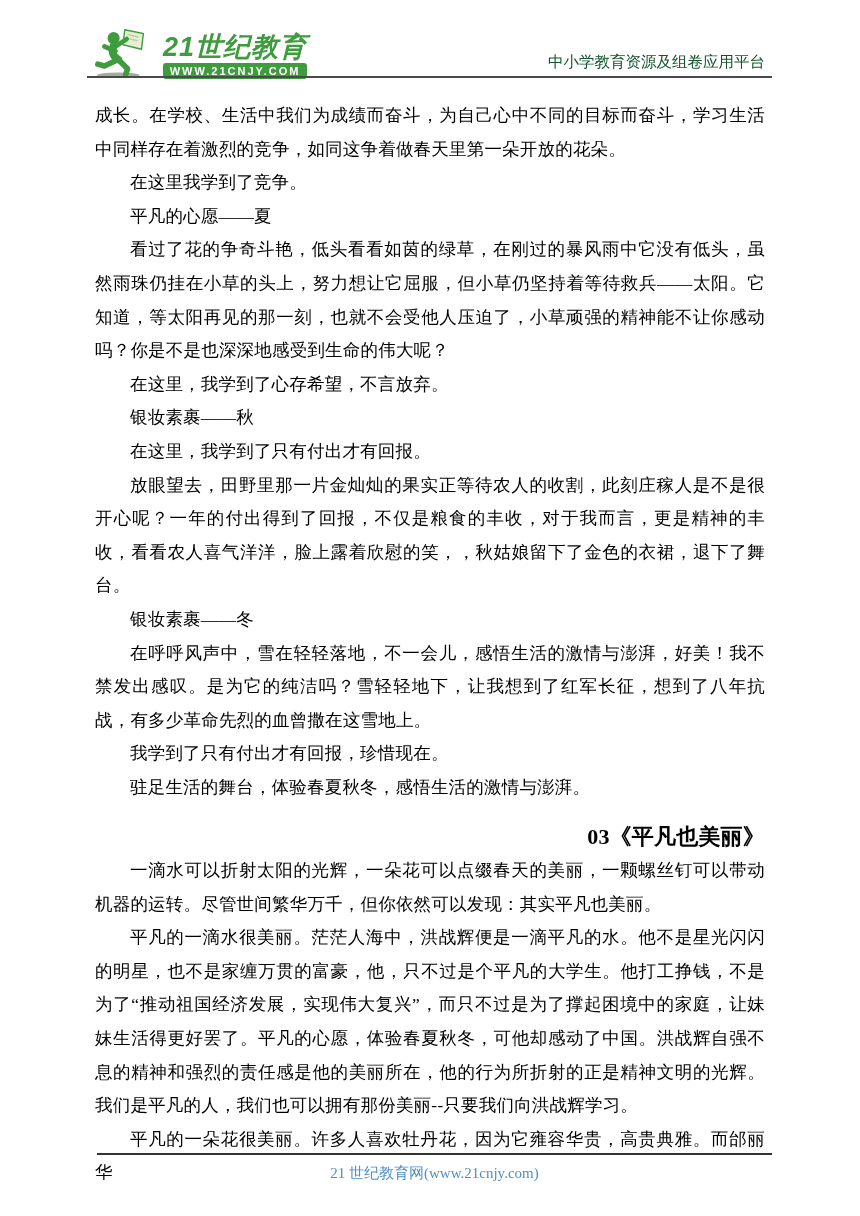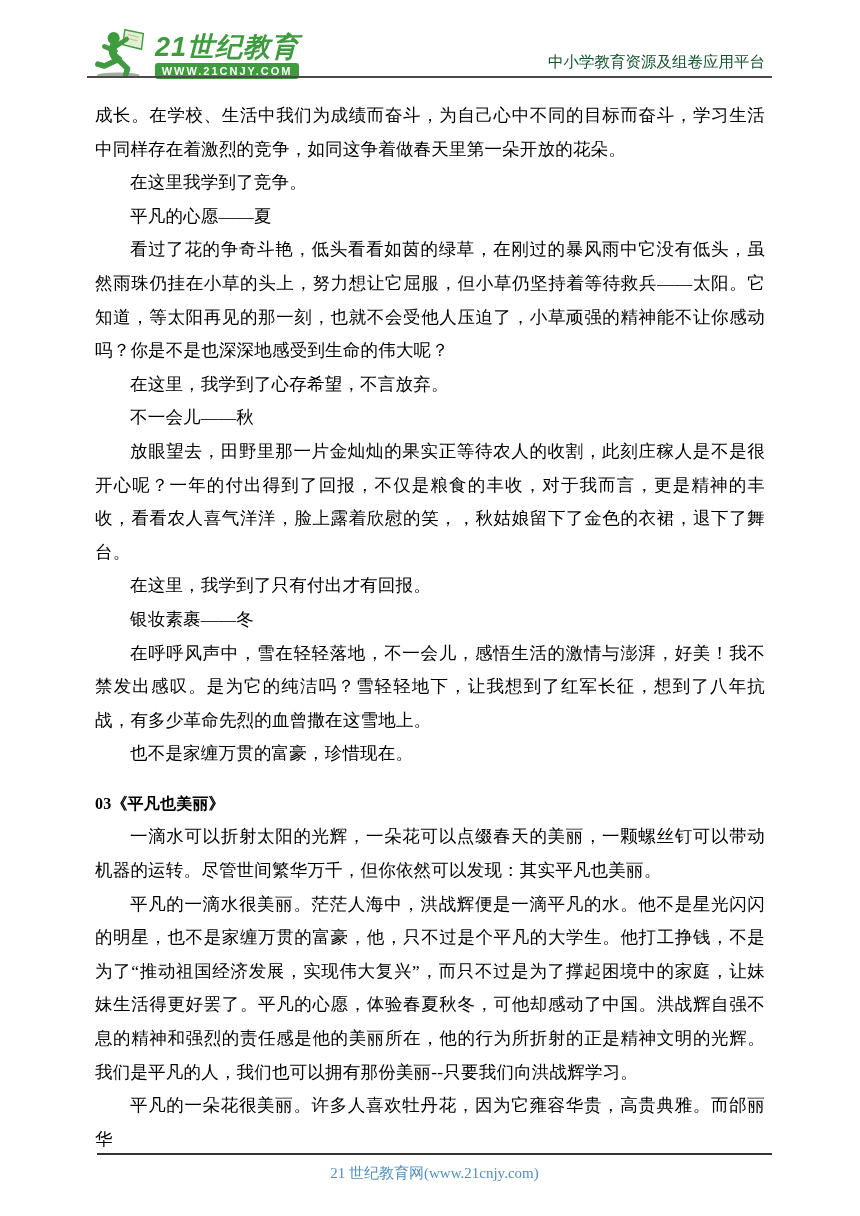"21世纪教育" .logo { gap: 4px -> 12px }
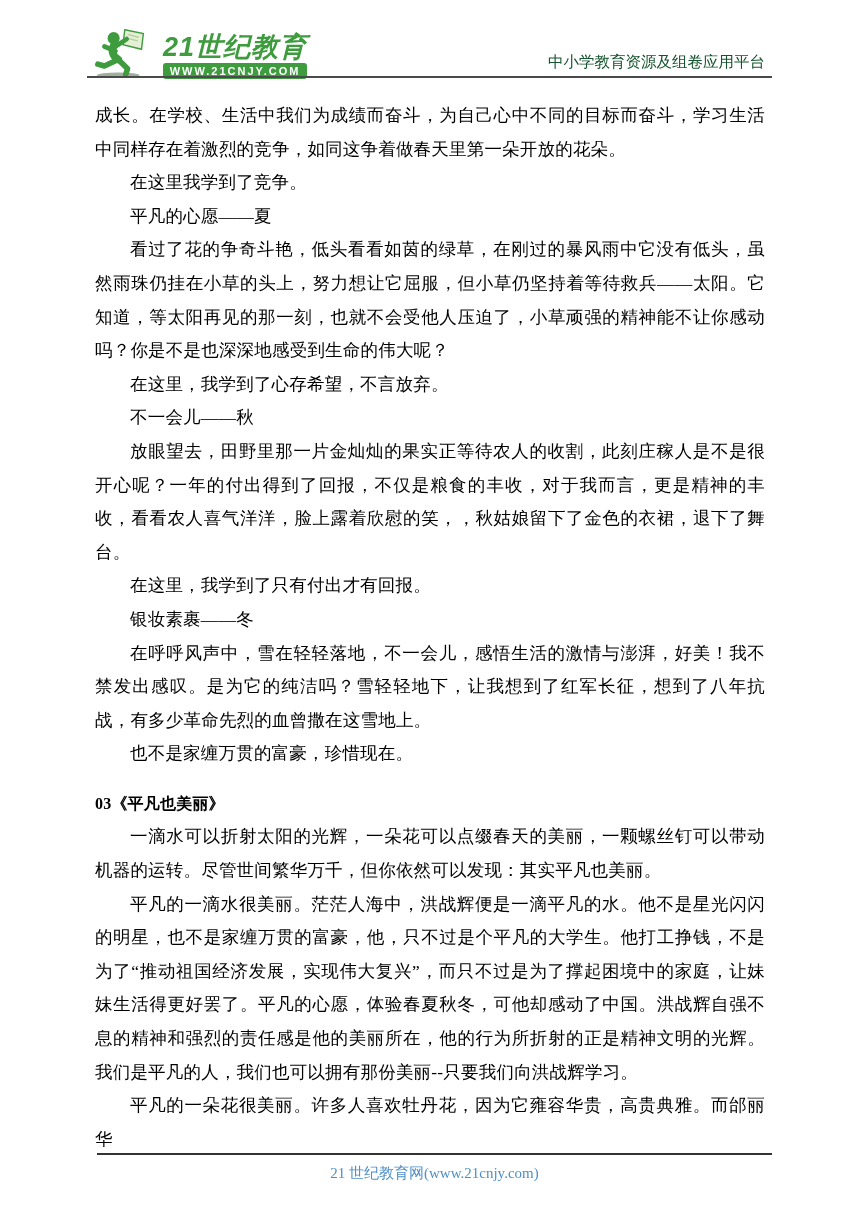"不一会儿——秋" p.para { text: 不一会儿 -> 银妆素裹 }
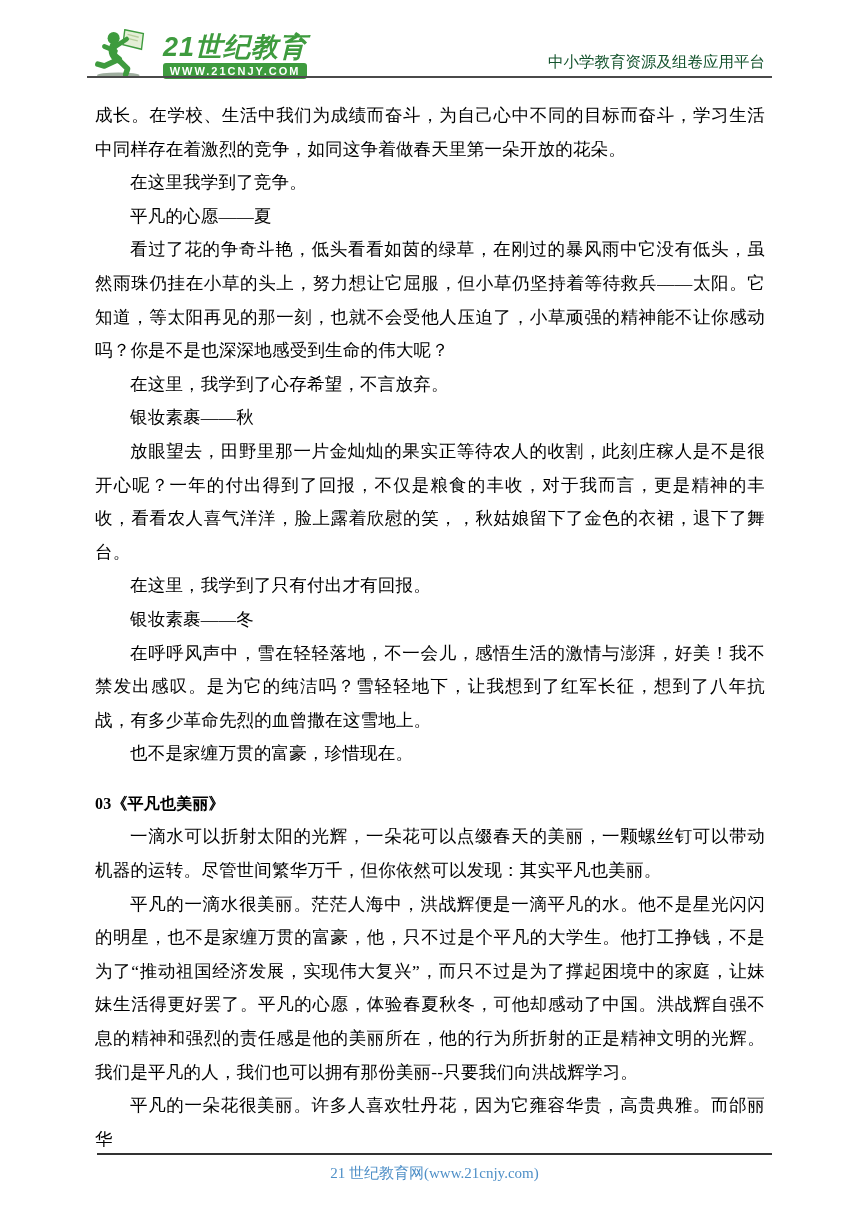"放眼望去，田野里那一片金灿灿的果实正等待农人的收割，此刻庄稼人是不是很开心呢？一" p.para { order: before "在这里，我学到了只有付出才有回报。" -> after "在这里，我学到了只有付出才有回报。" }
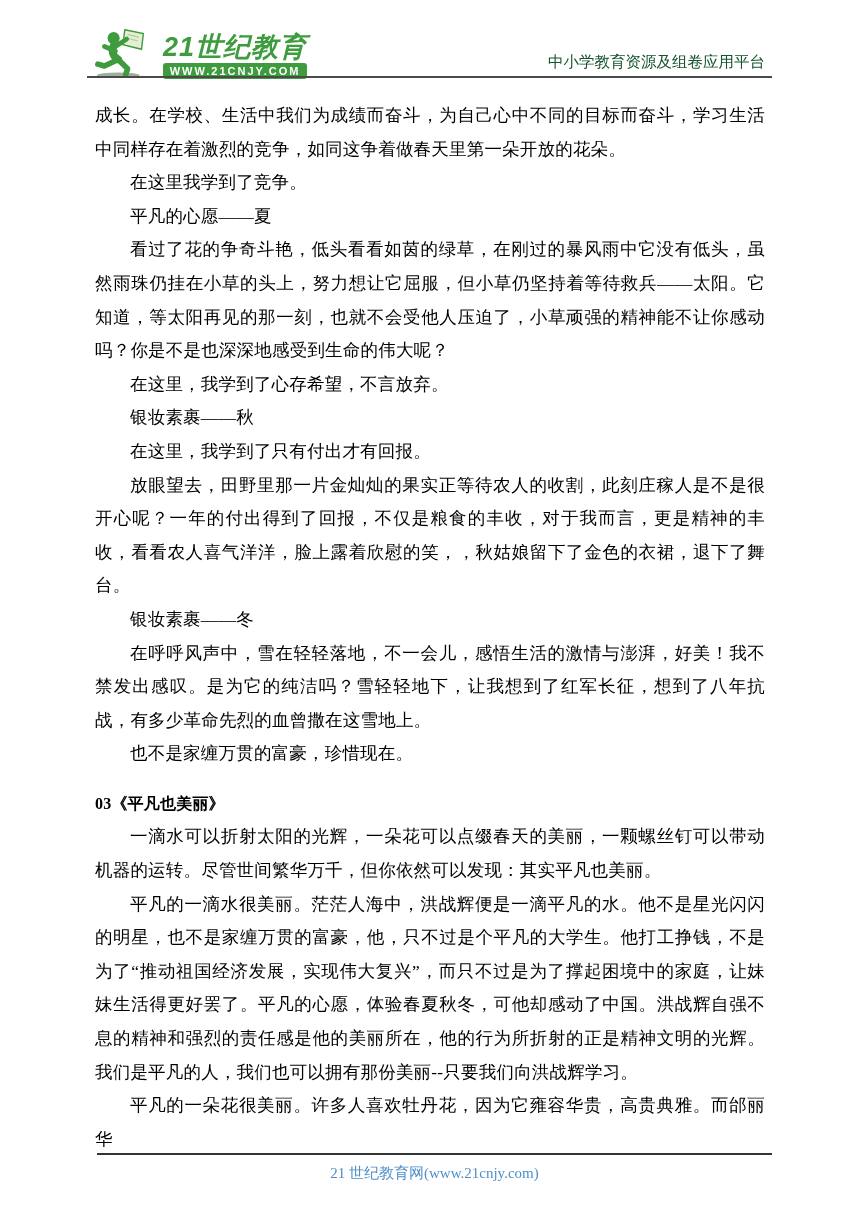"也不是家缠万贯的富豪，珍惜现在。" p.para { text: 也不是家缠万贯的富豪 -> 我学到了只有付出才有回报 }
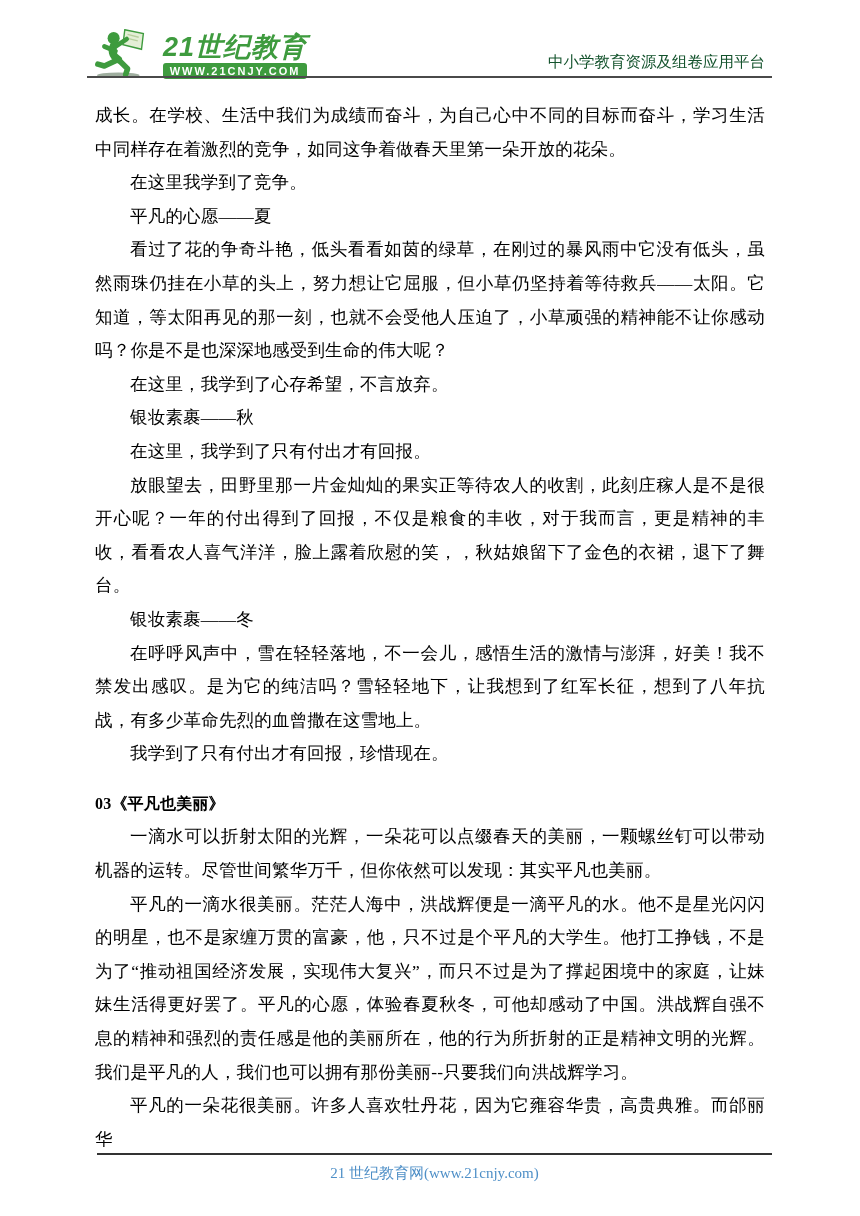"驻足生活的舞台，体验春夏秋冬，感悟生活的激情与澎湃。" p.para { html: none -> <p>驻足生活的舞台，体验春夏秋冬，感悟生活的激情与澎湃。</p> }
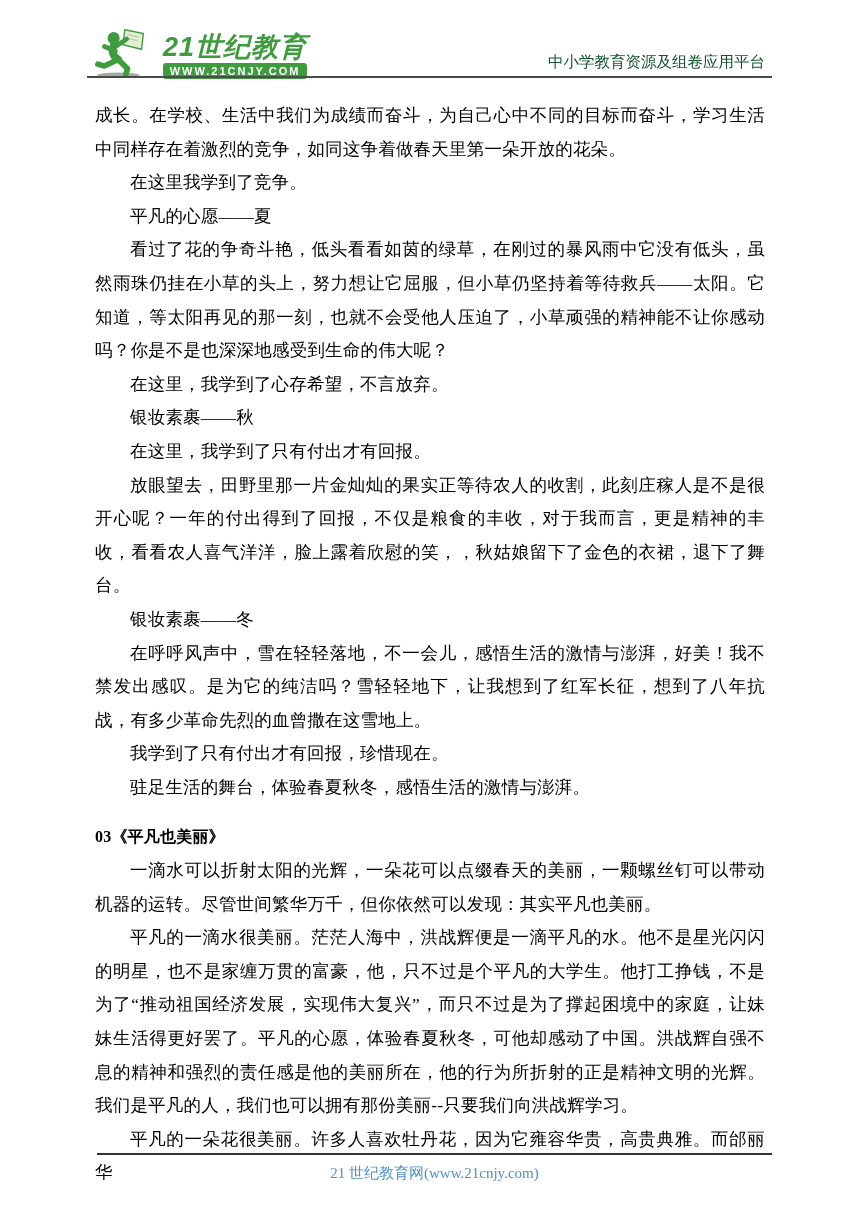"03《平凡也美丽》" .para.heading { font-size: 16px -> 22px; text-align: left -> right }
